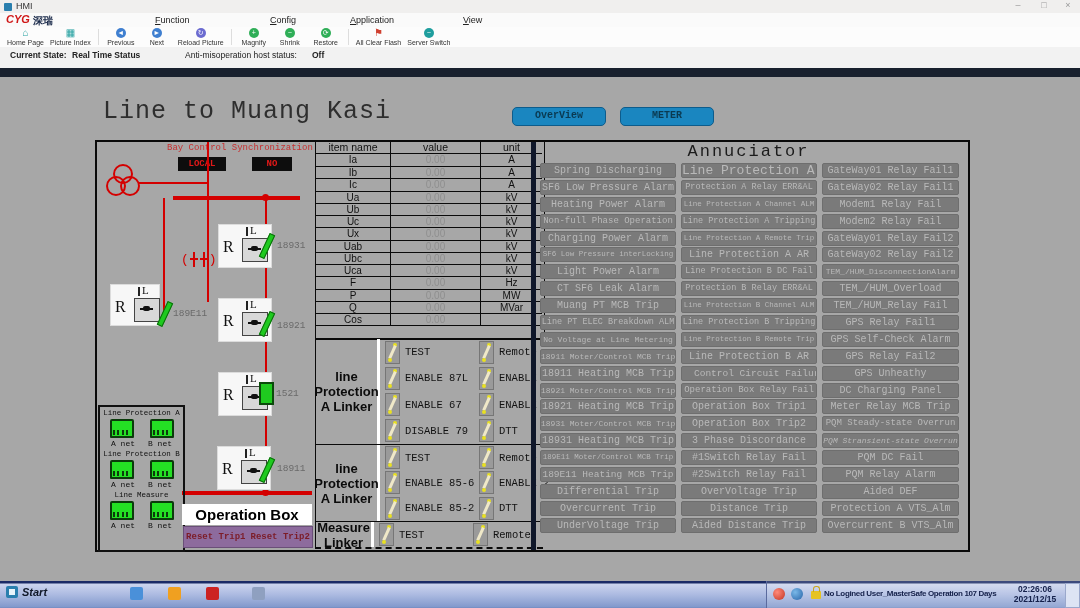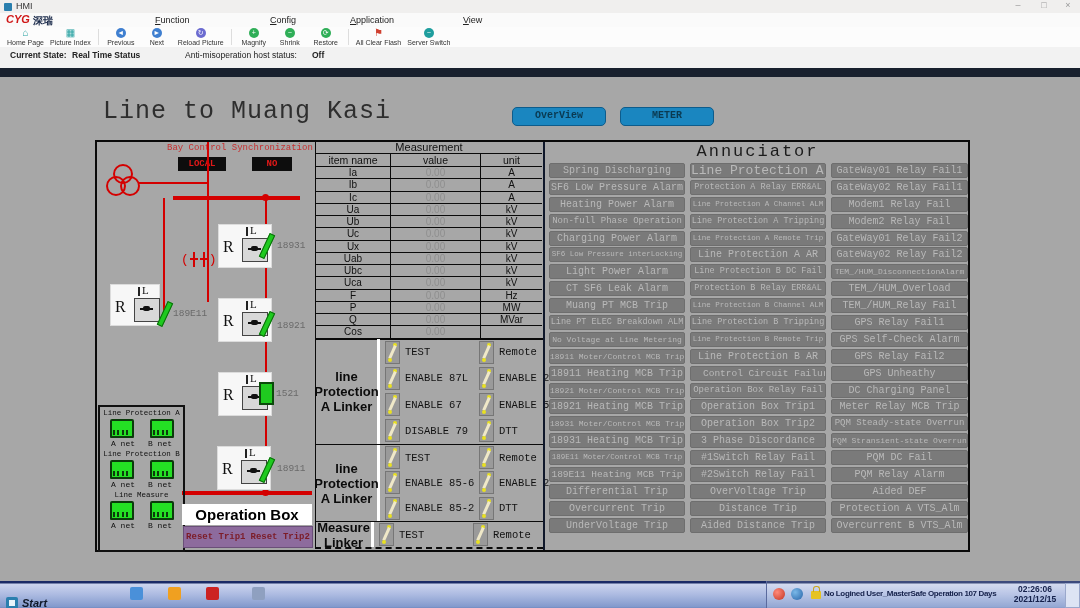"Measurement" div.mt-title { html: <div>Measurement</div> -> none }
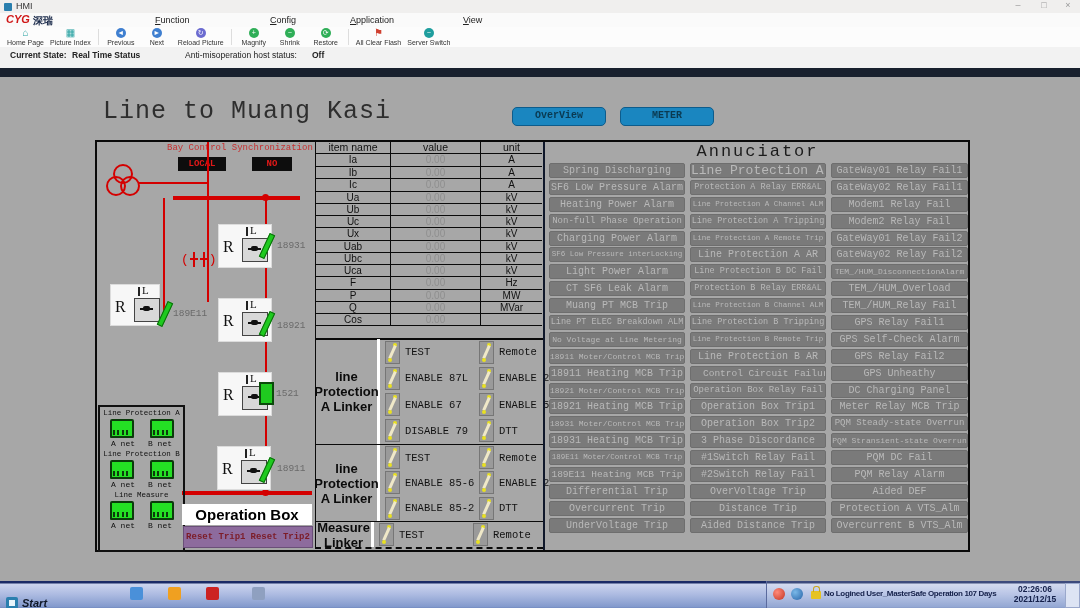"Annuciator" #annunciator { border-left: 2px solid #0f172a -> 5px solid #0f172a; left: 446px -> 434px }
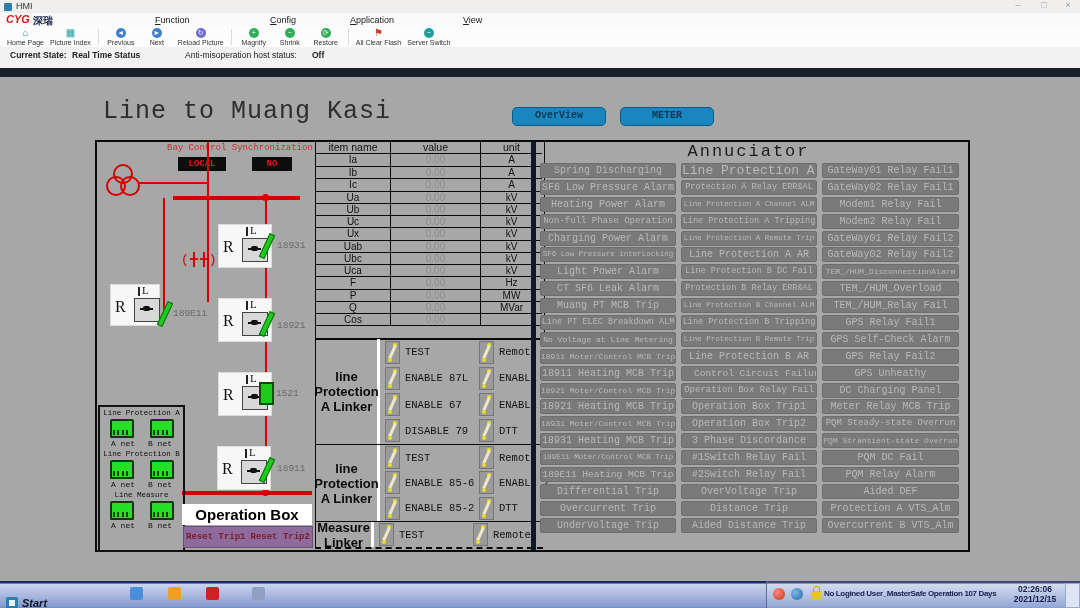"PQM Stransient-state Overrun" div.ann-cell { font-style: none -> italic }
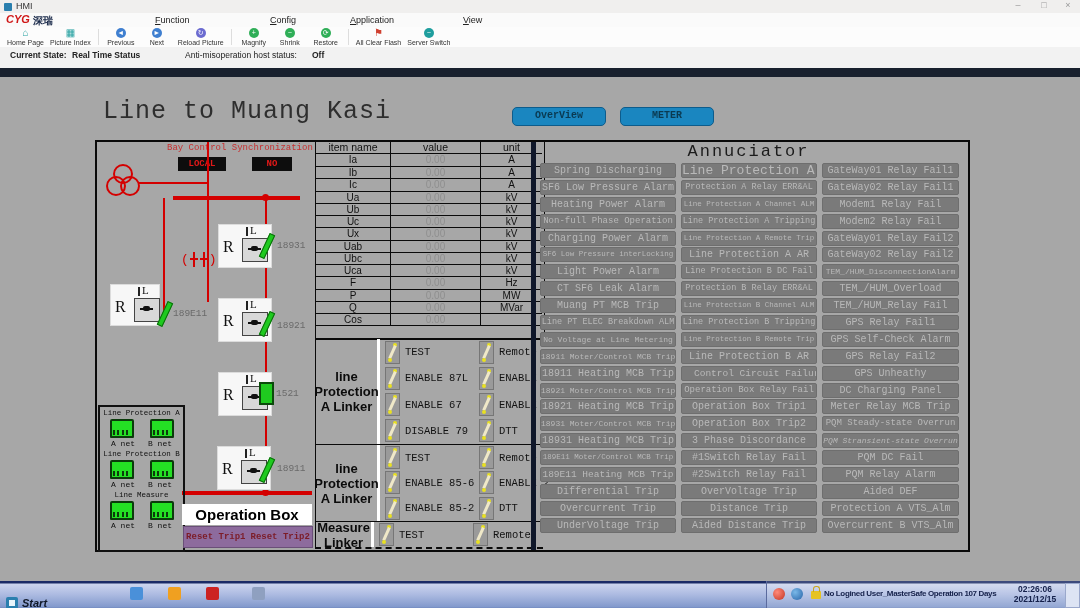"Start" #start-btn { margin-top: 11px -> none }
